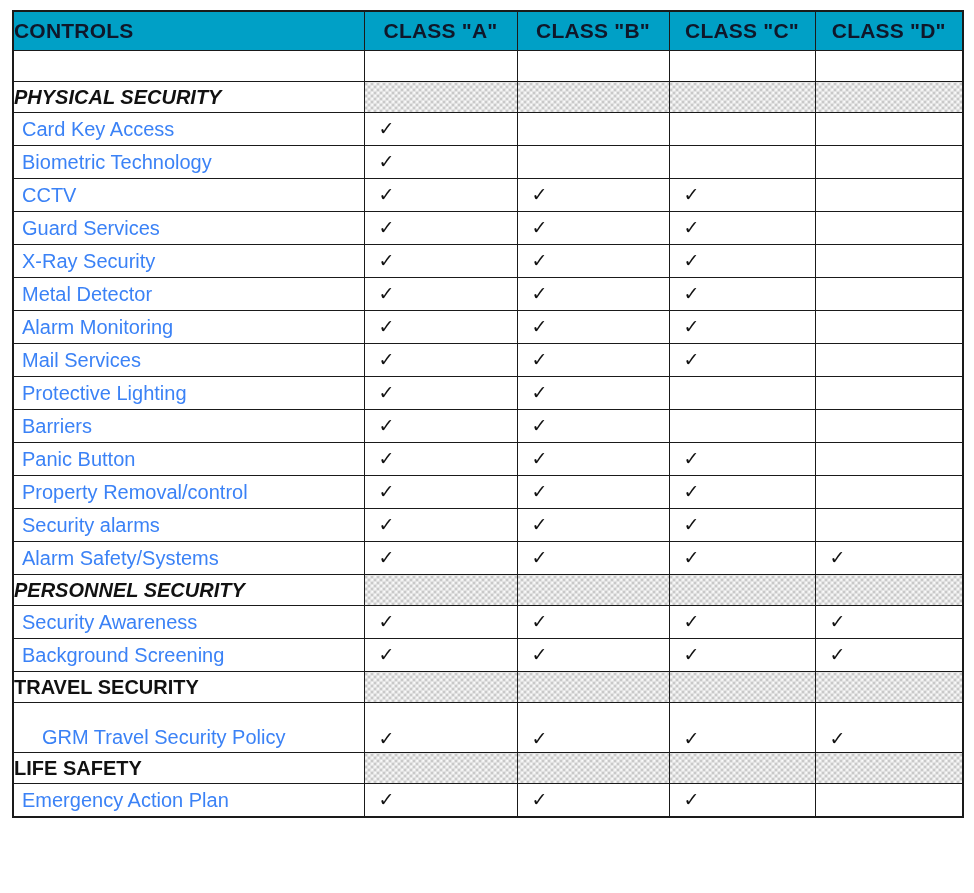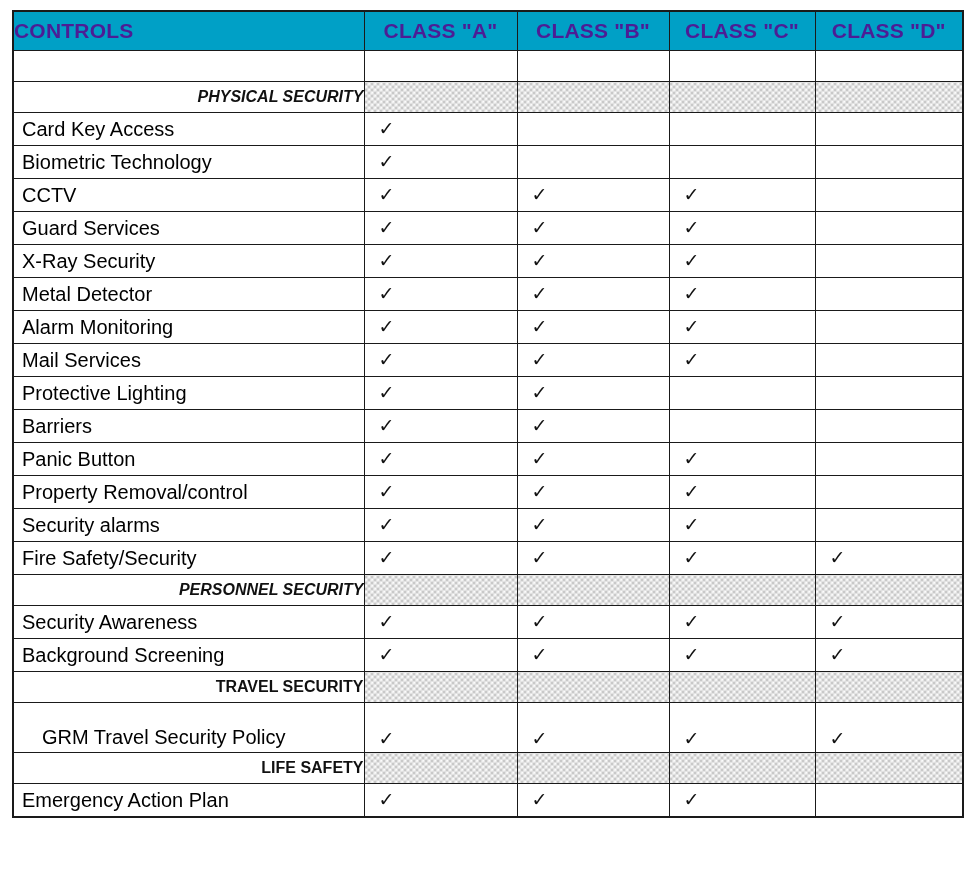"CONTROLS" tr.header-row th { color: #4c1d95 -> #0f172a }
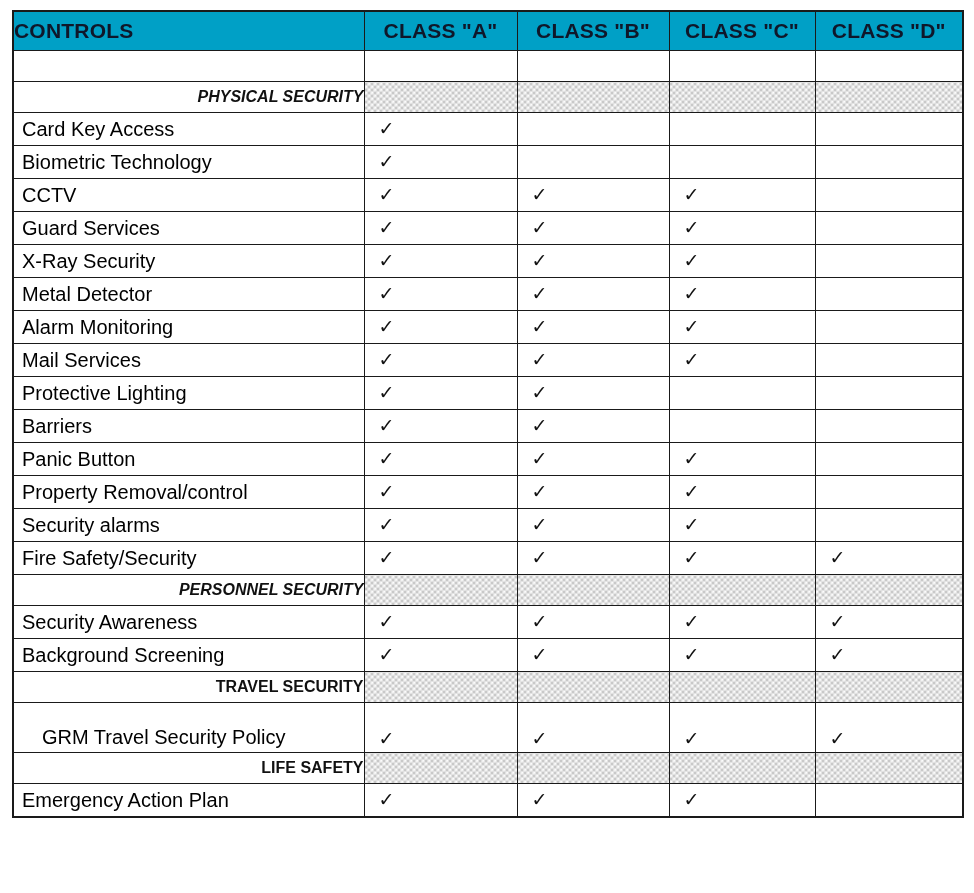"PHYSICAL SECURITY" tr.section-row td.section-label { font-size: 16px -> 20px; padding-left: 8px -> 0; text-align: right -> none }
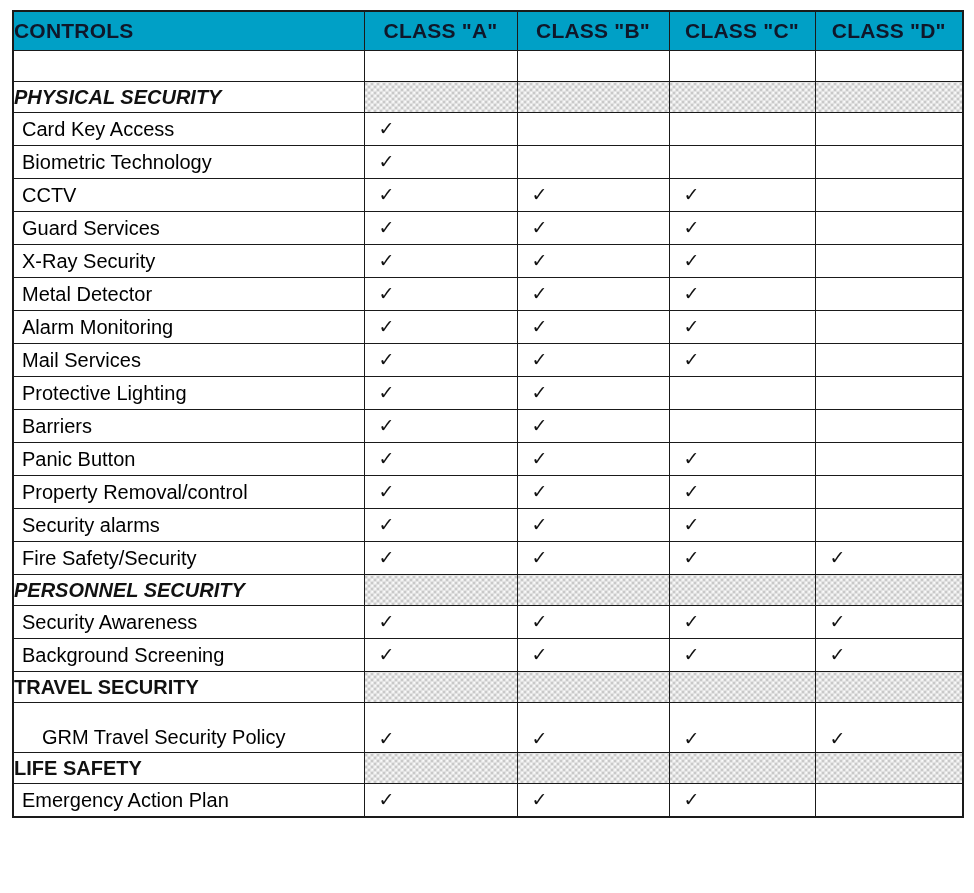"Card Key Access" tr.item-row td.item-label { color: #000000 -> #3b82f6 }
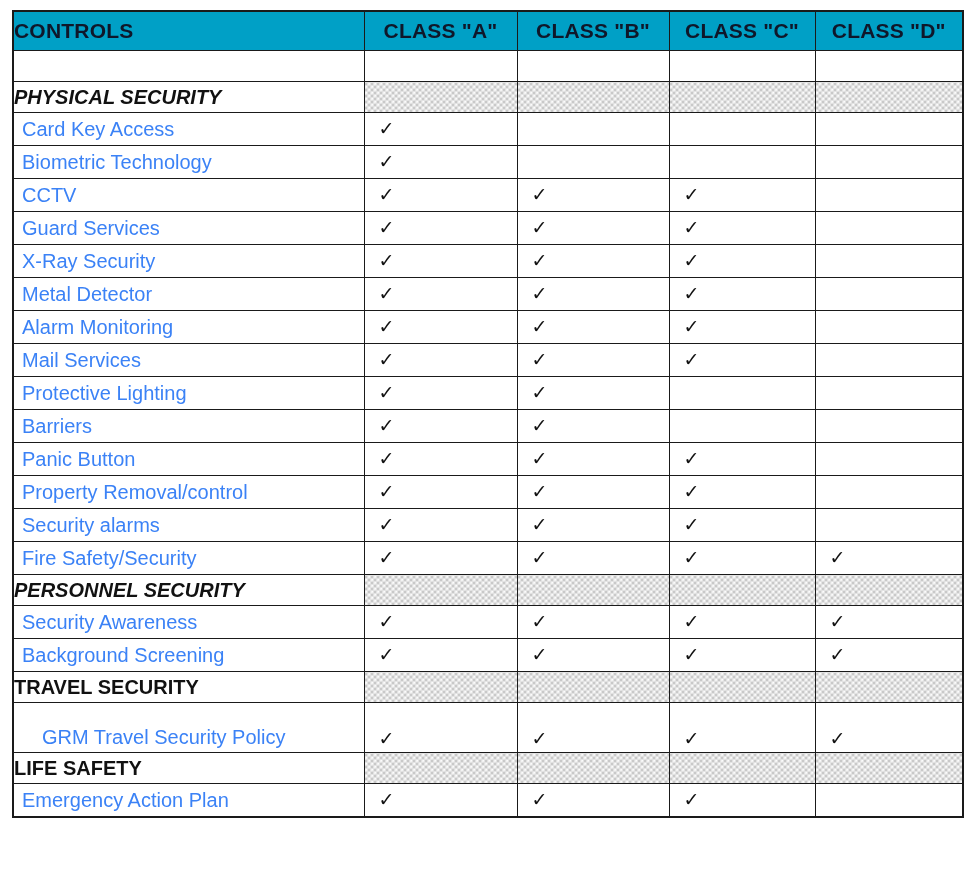"Fire Safety/Security" td.item-label { text: Fire Safety/Security -> Alarm Safety/Systems }
